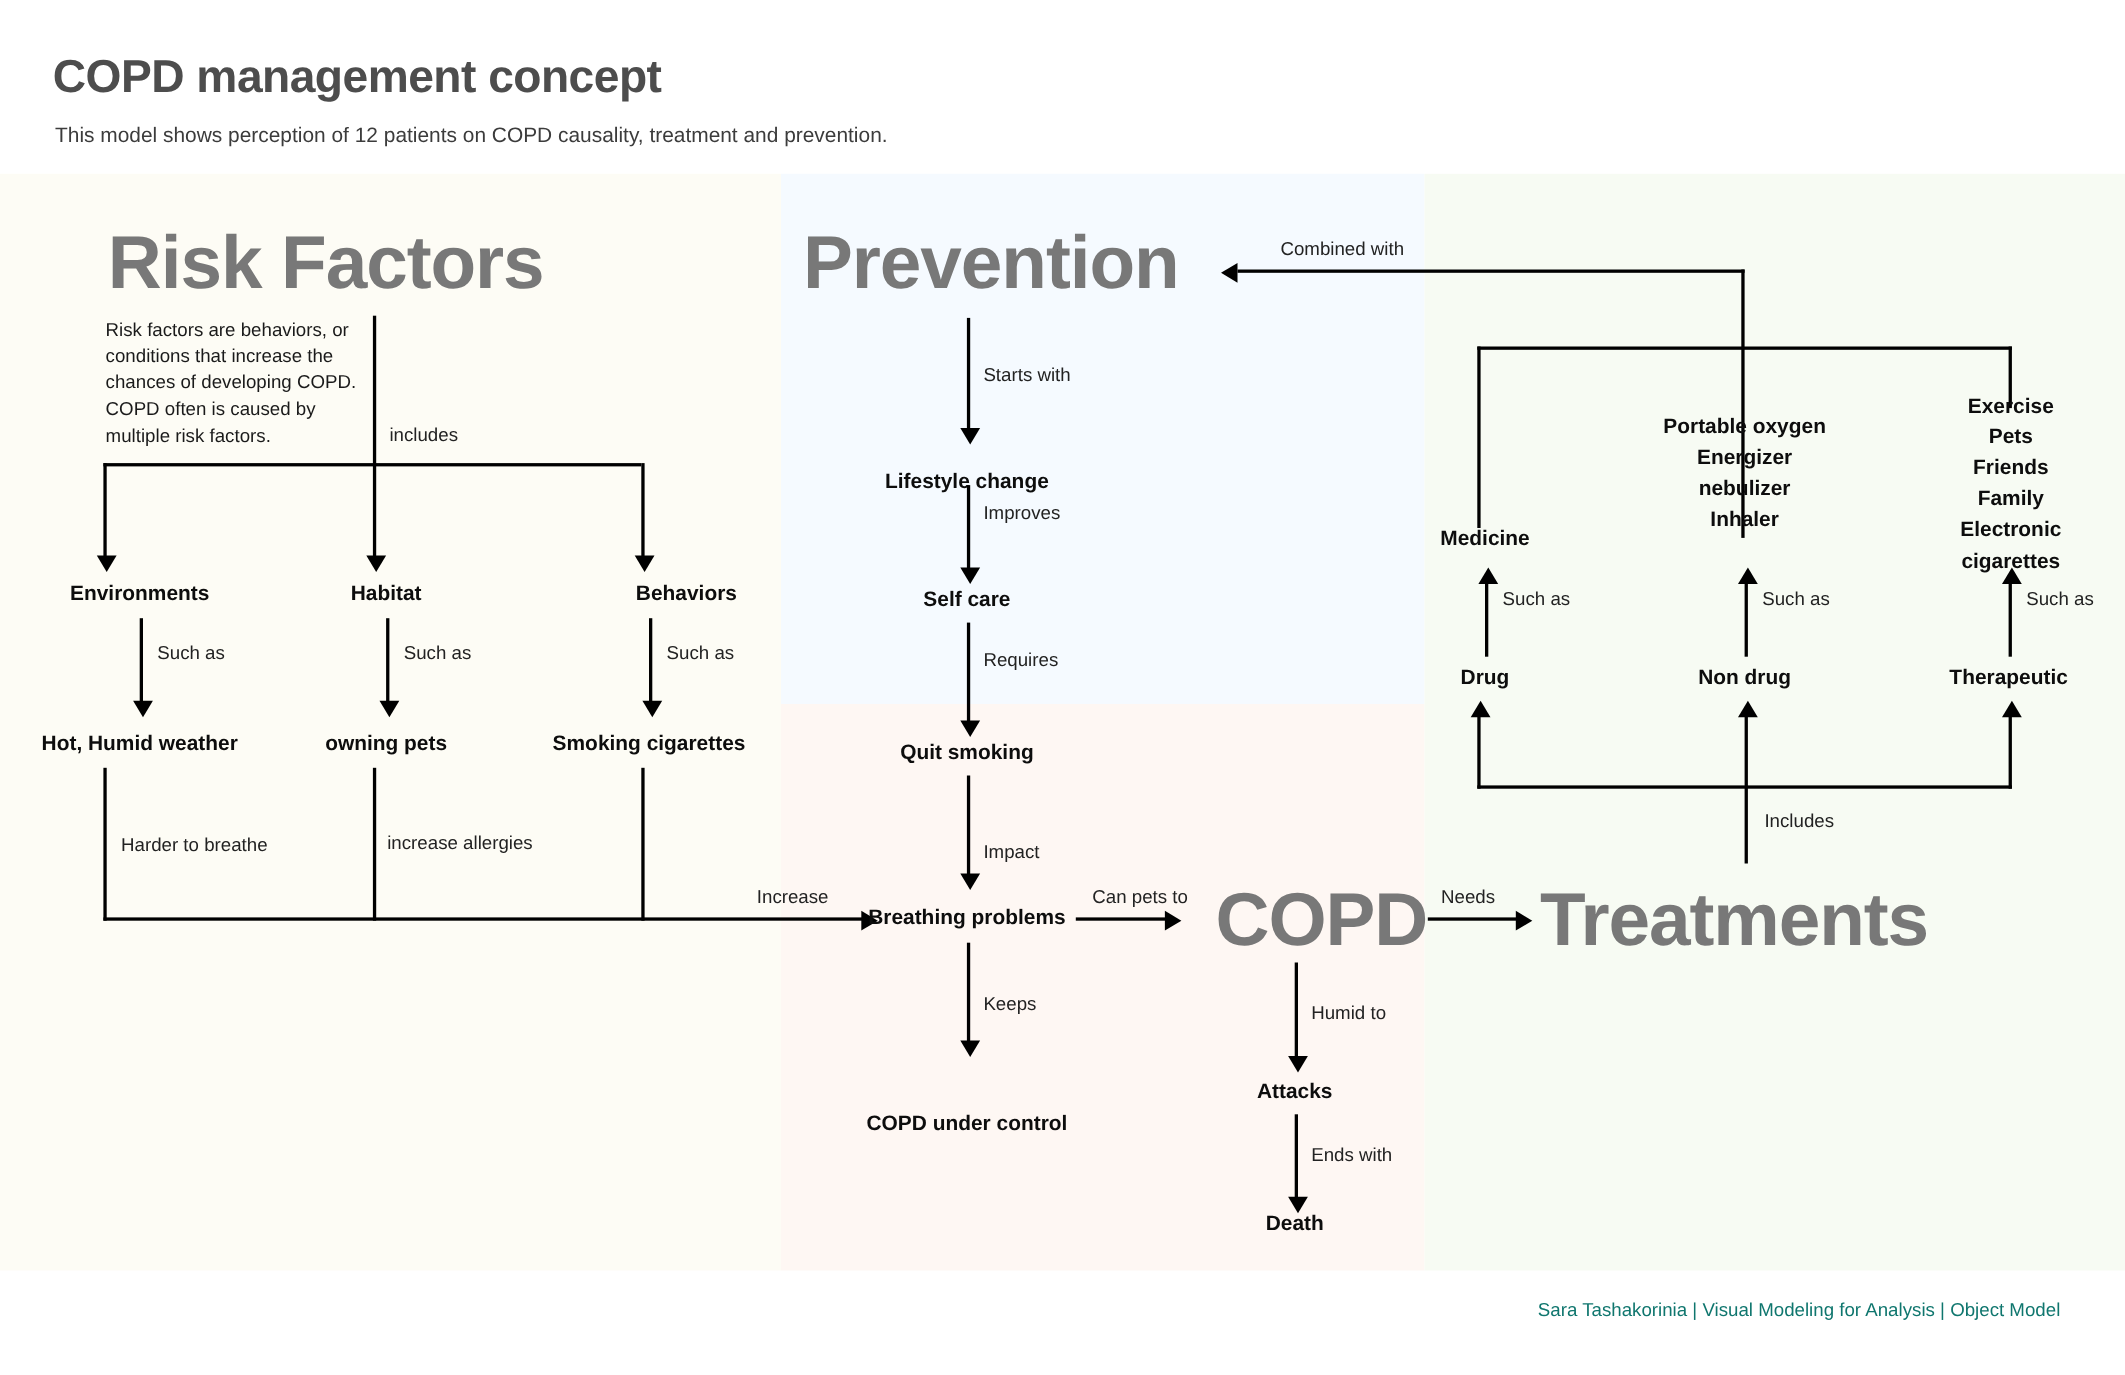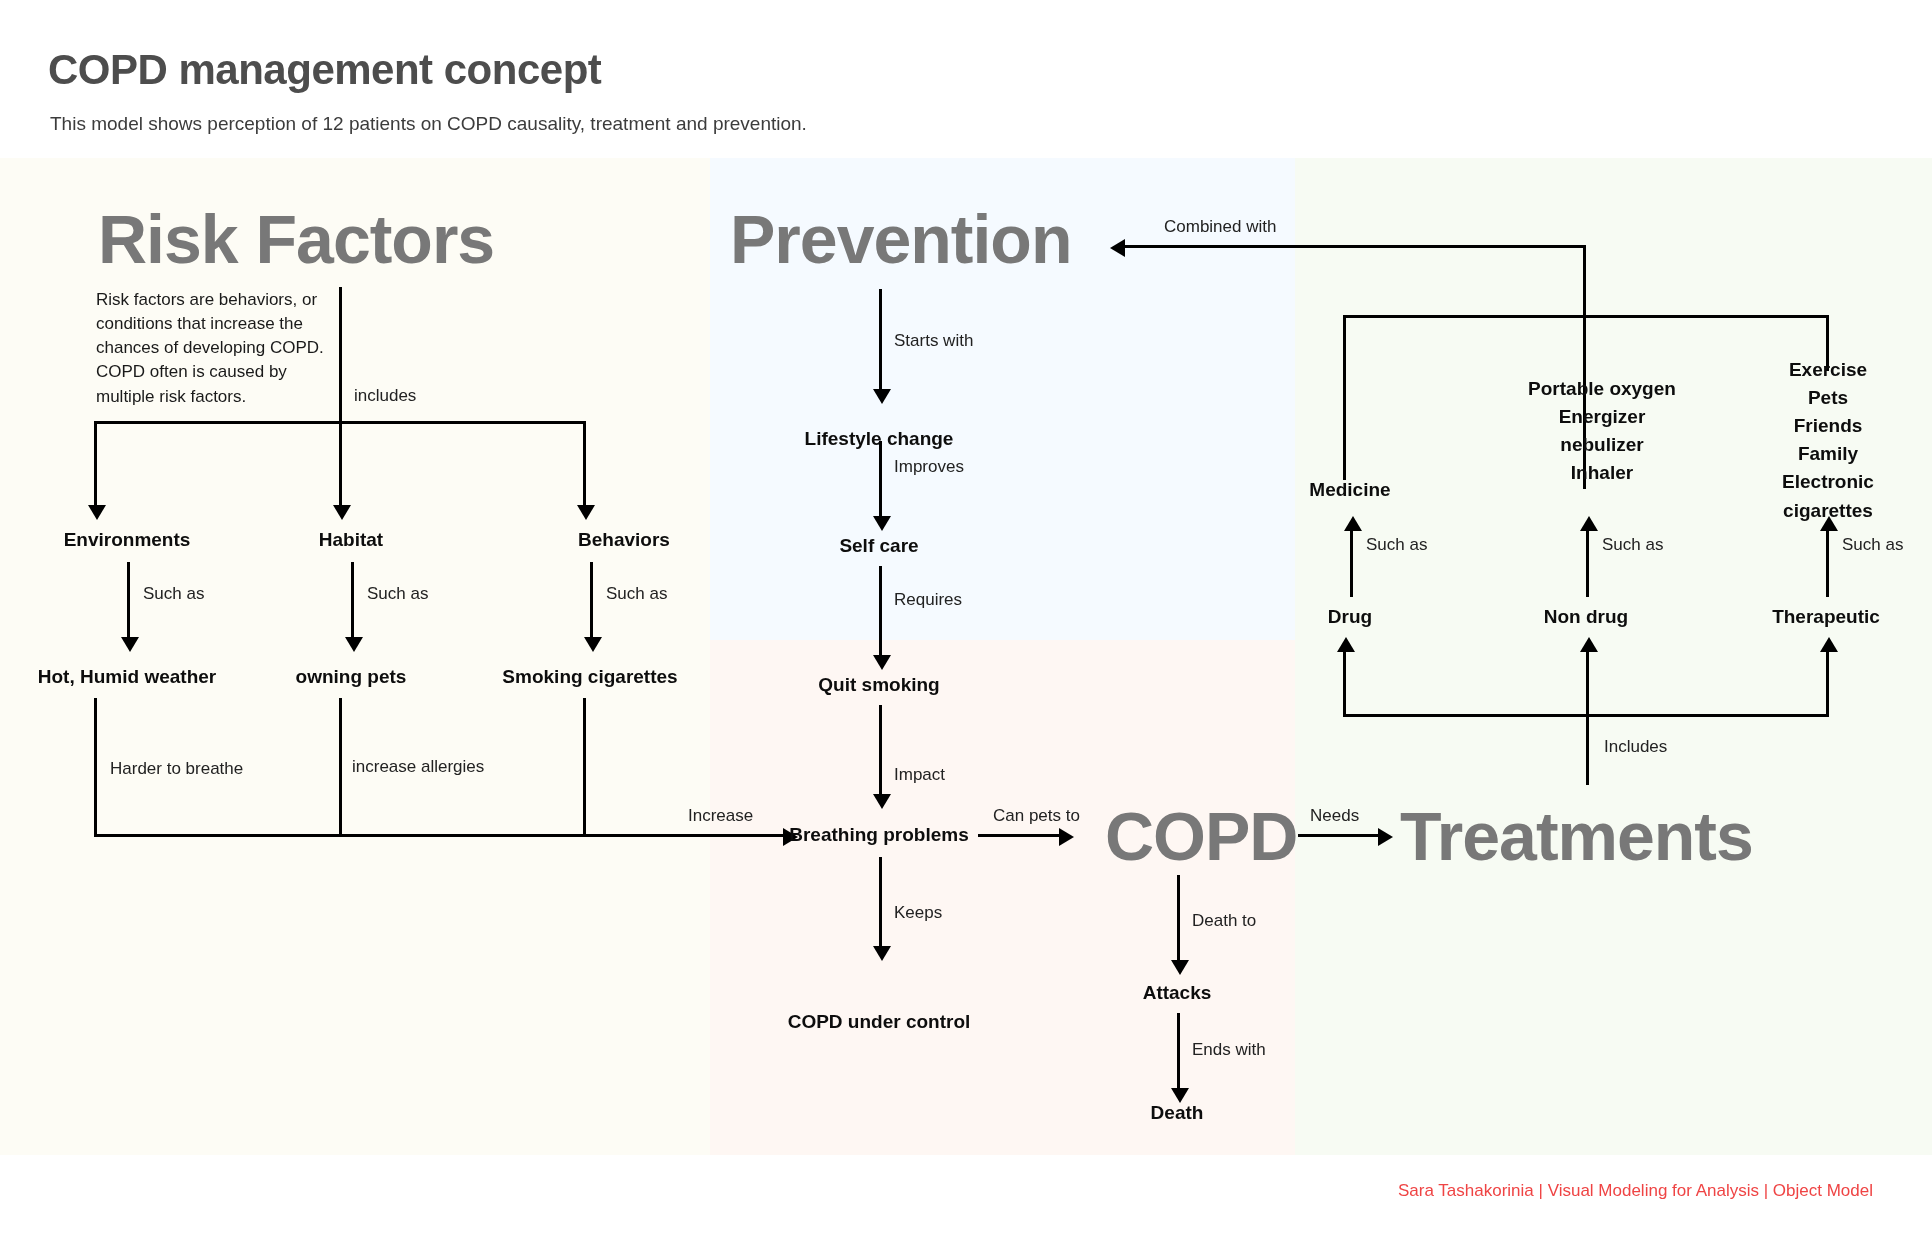"Portable oxygen" div.node { margin-left: 16px -> none }
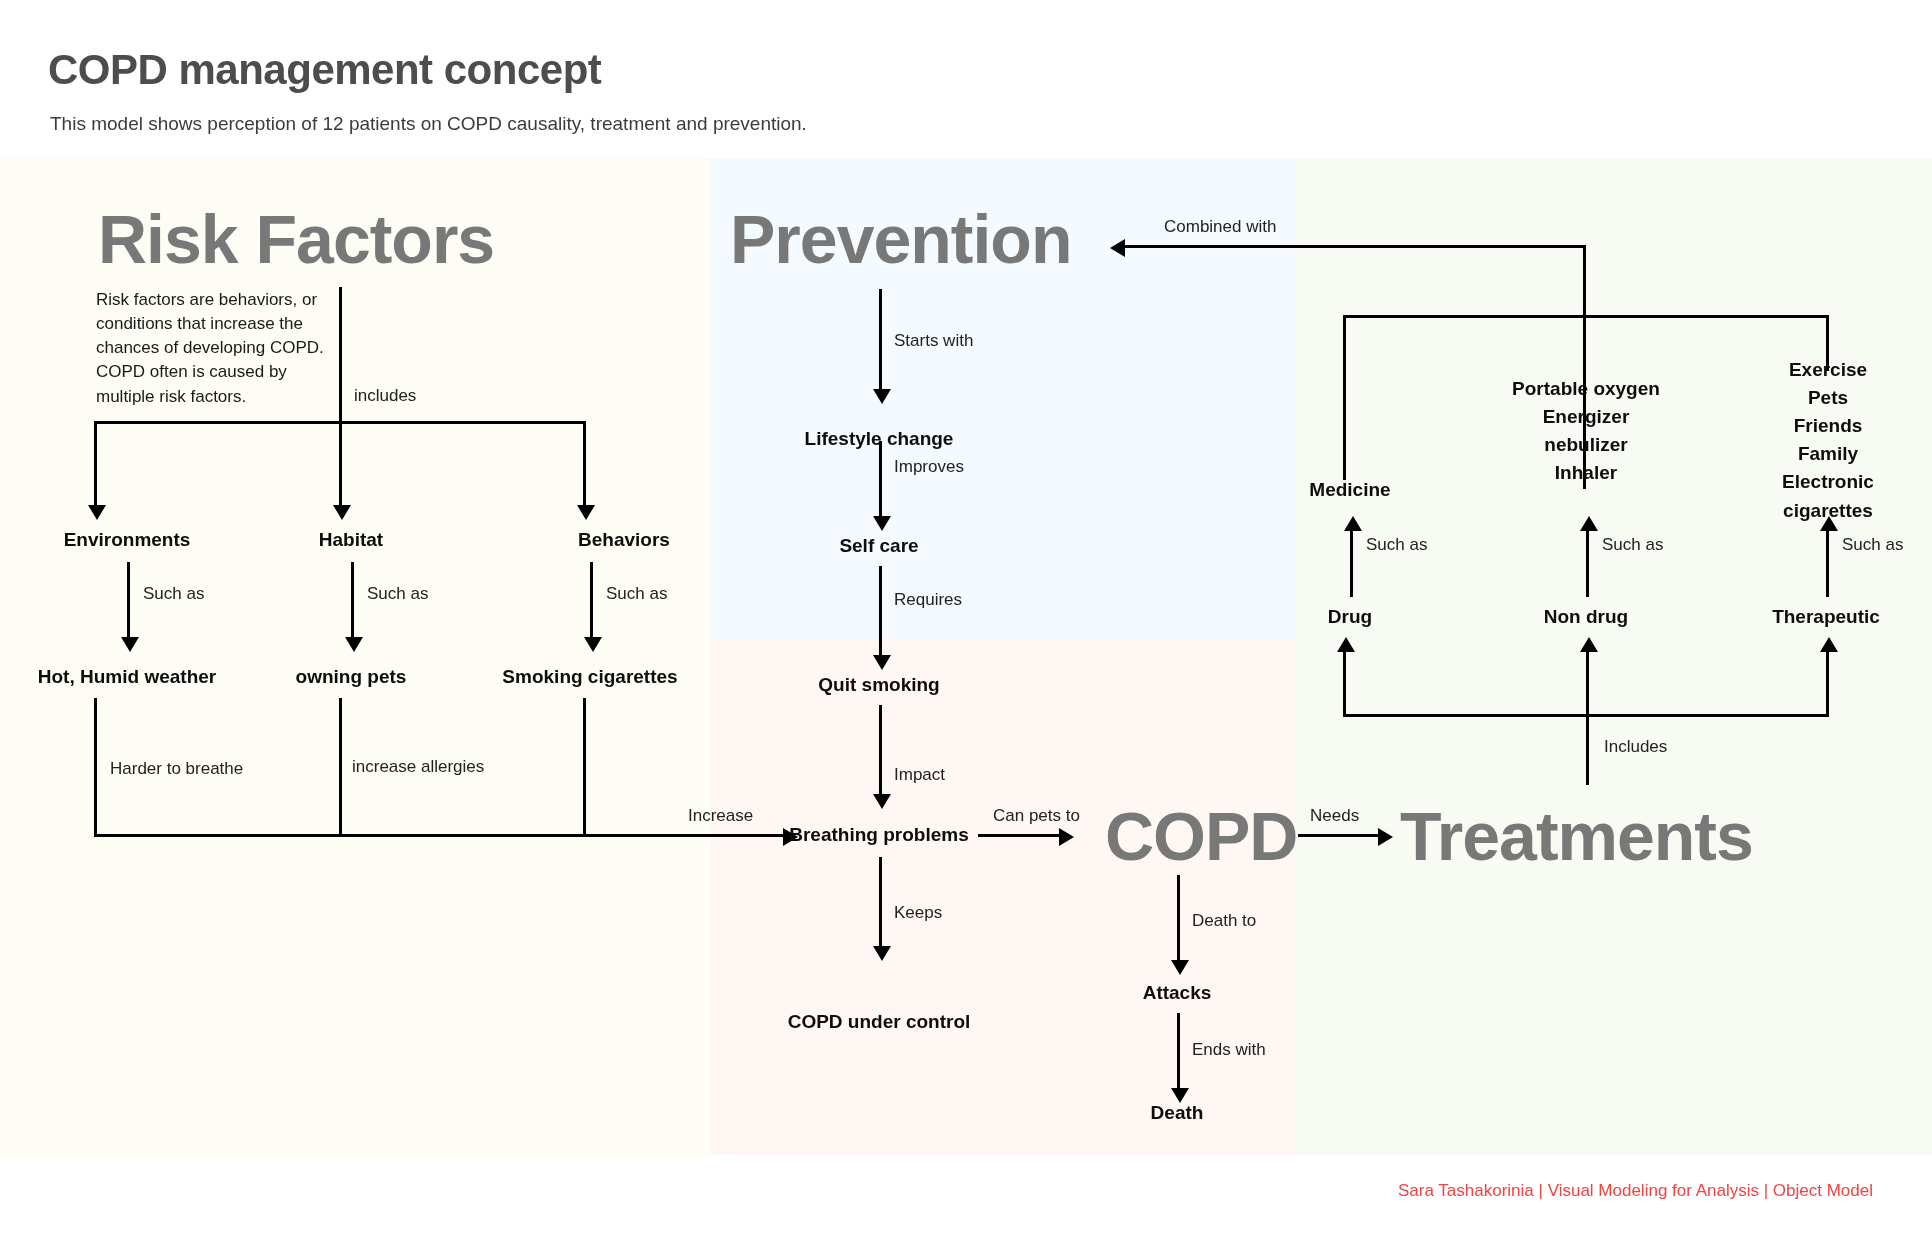"Death to" div.elabel { text: Death -> Humid }
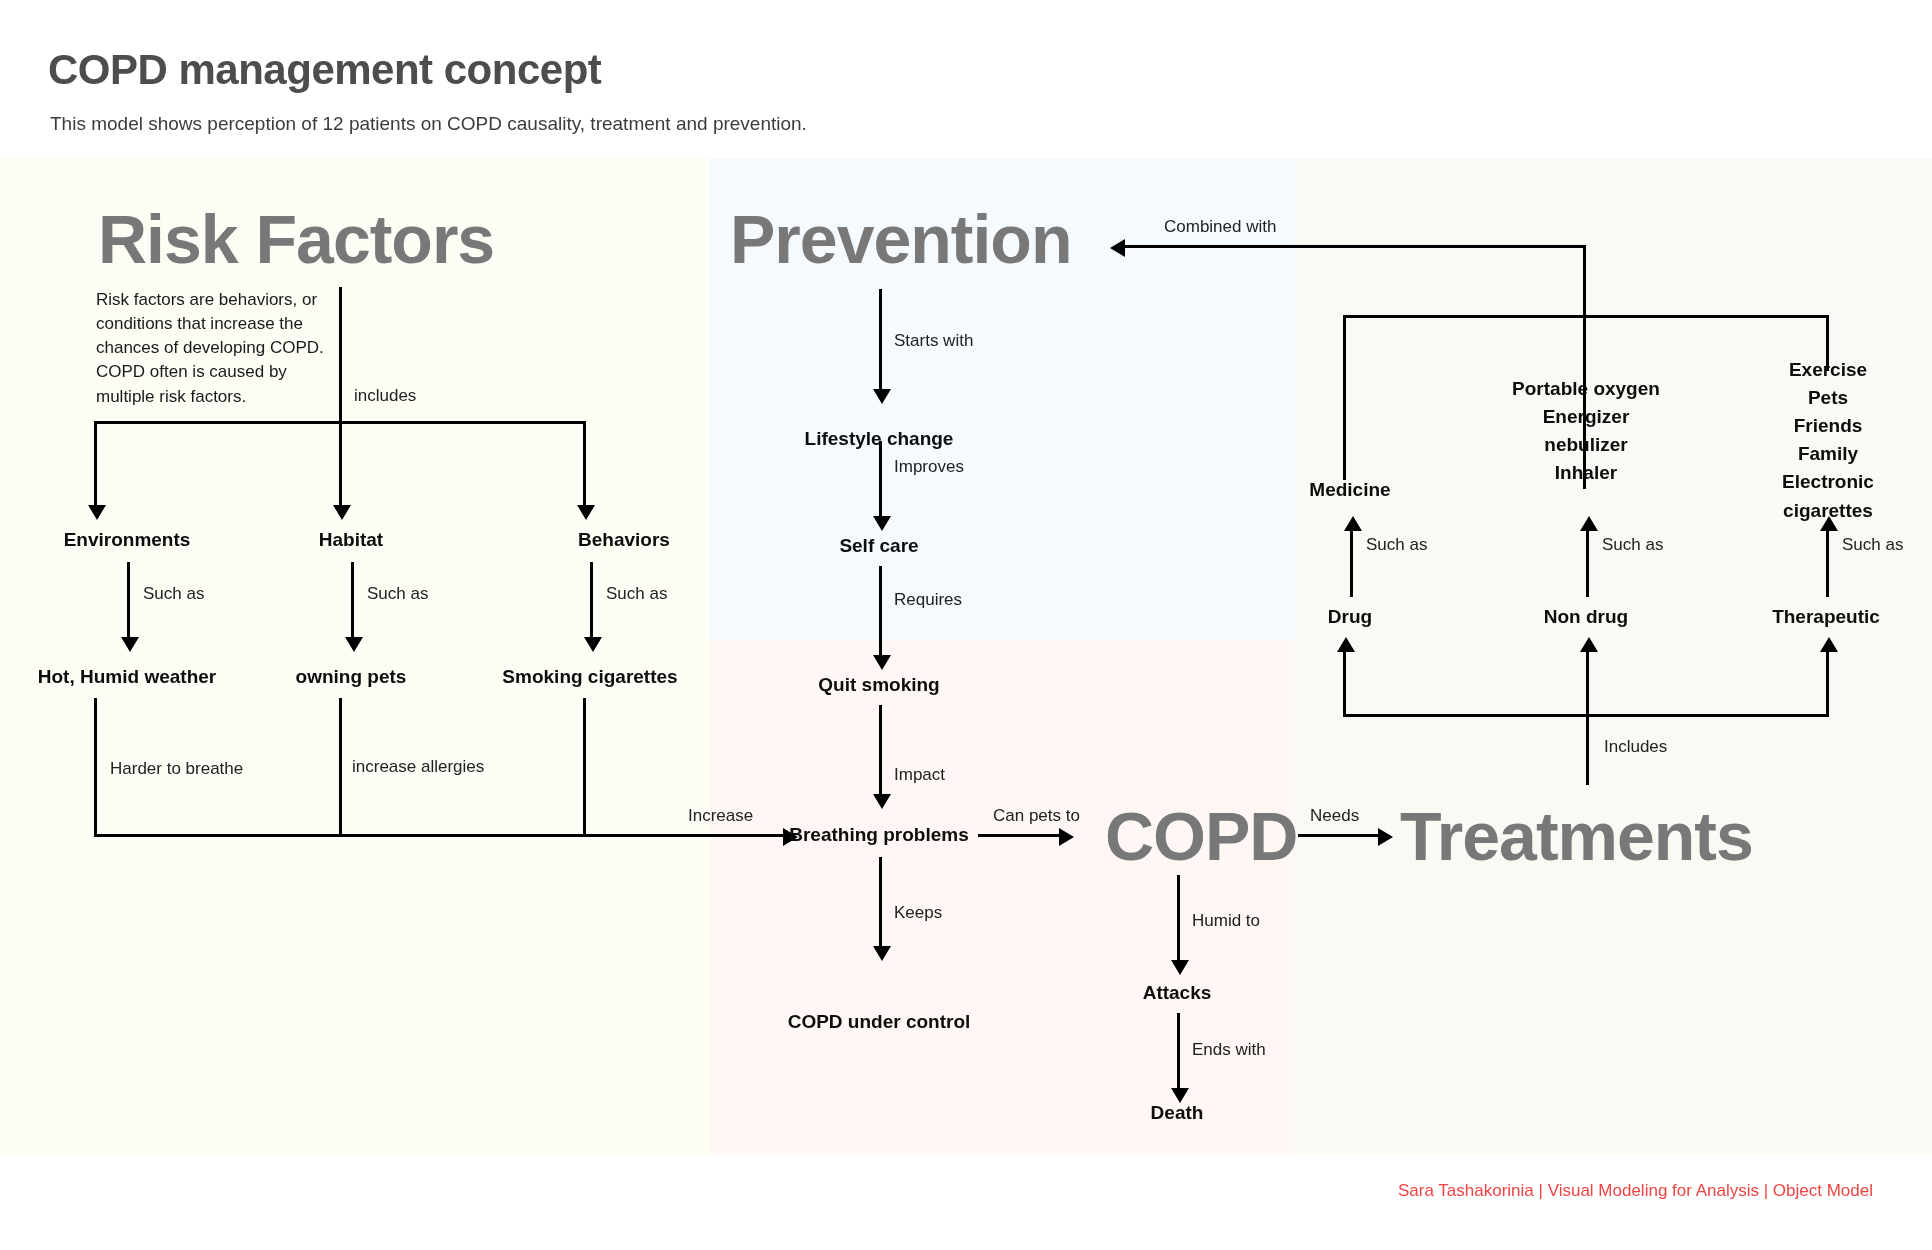"Sara Tashakorinia | Visual Modeling" #footer-credit { color: #ef4444 -> #0f766e }
